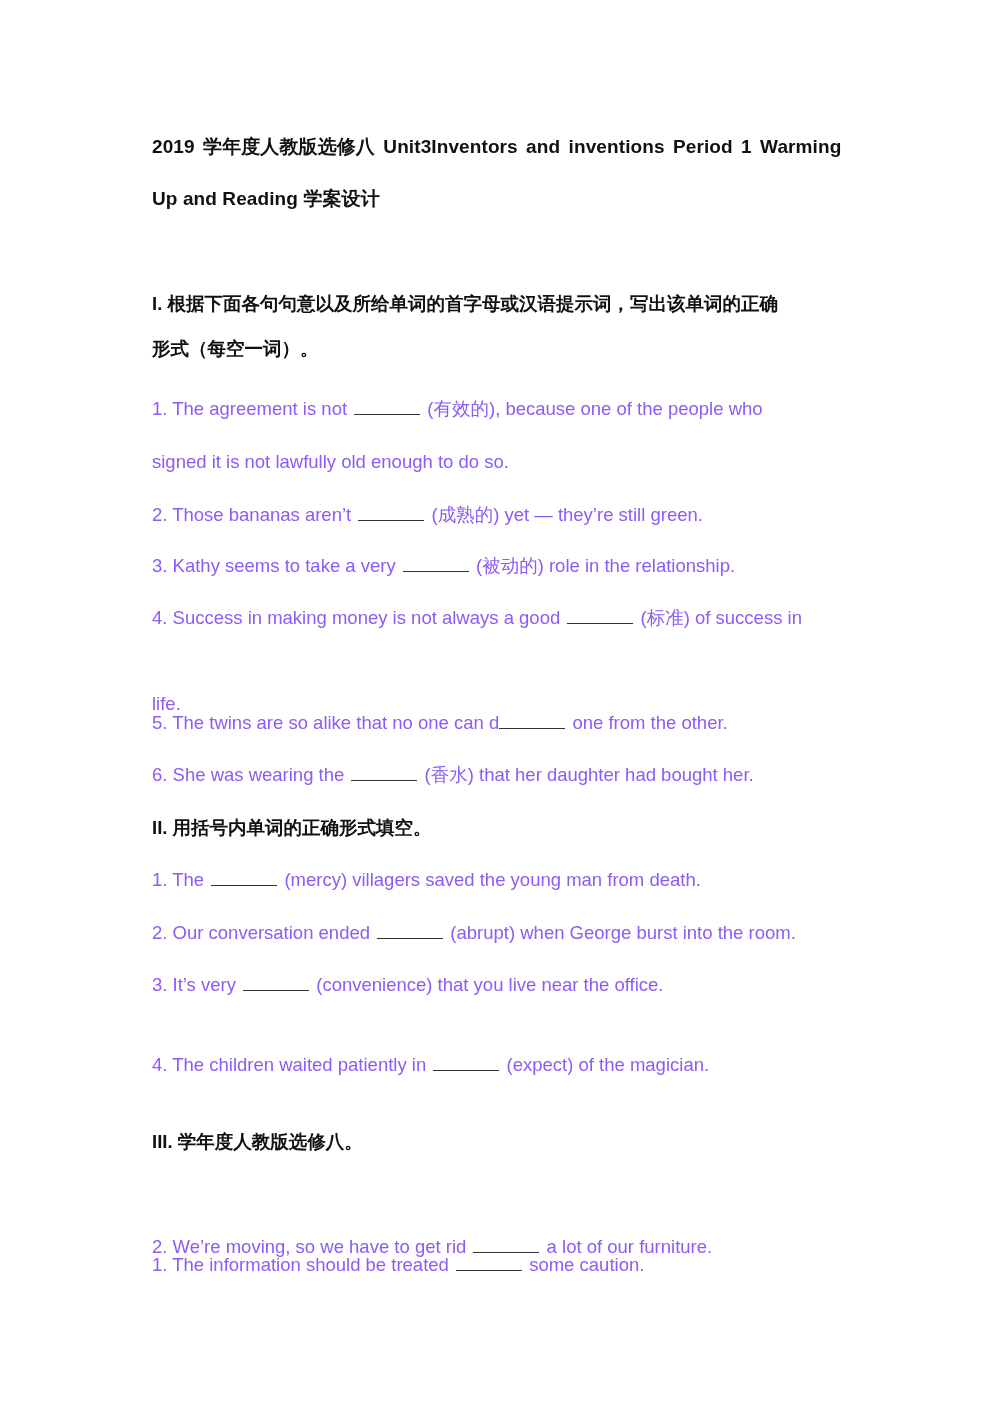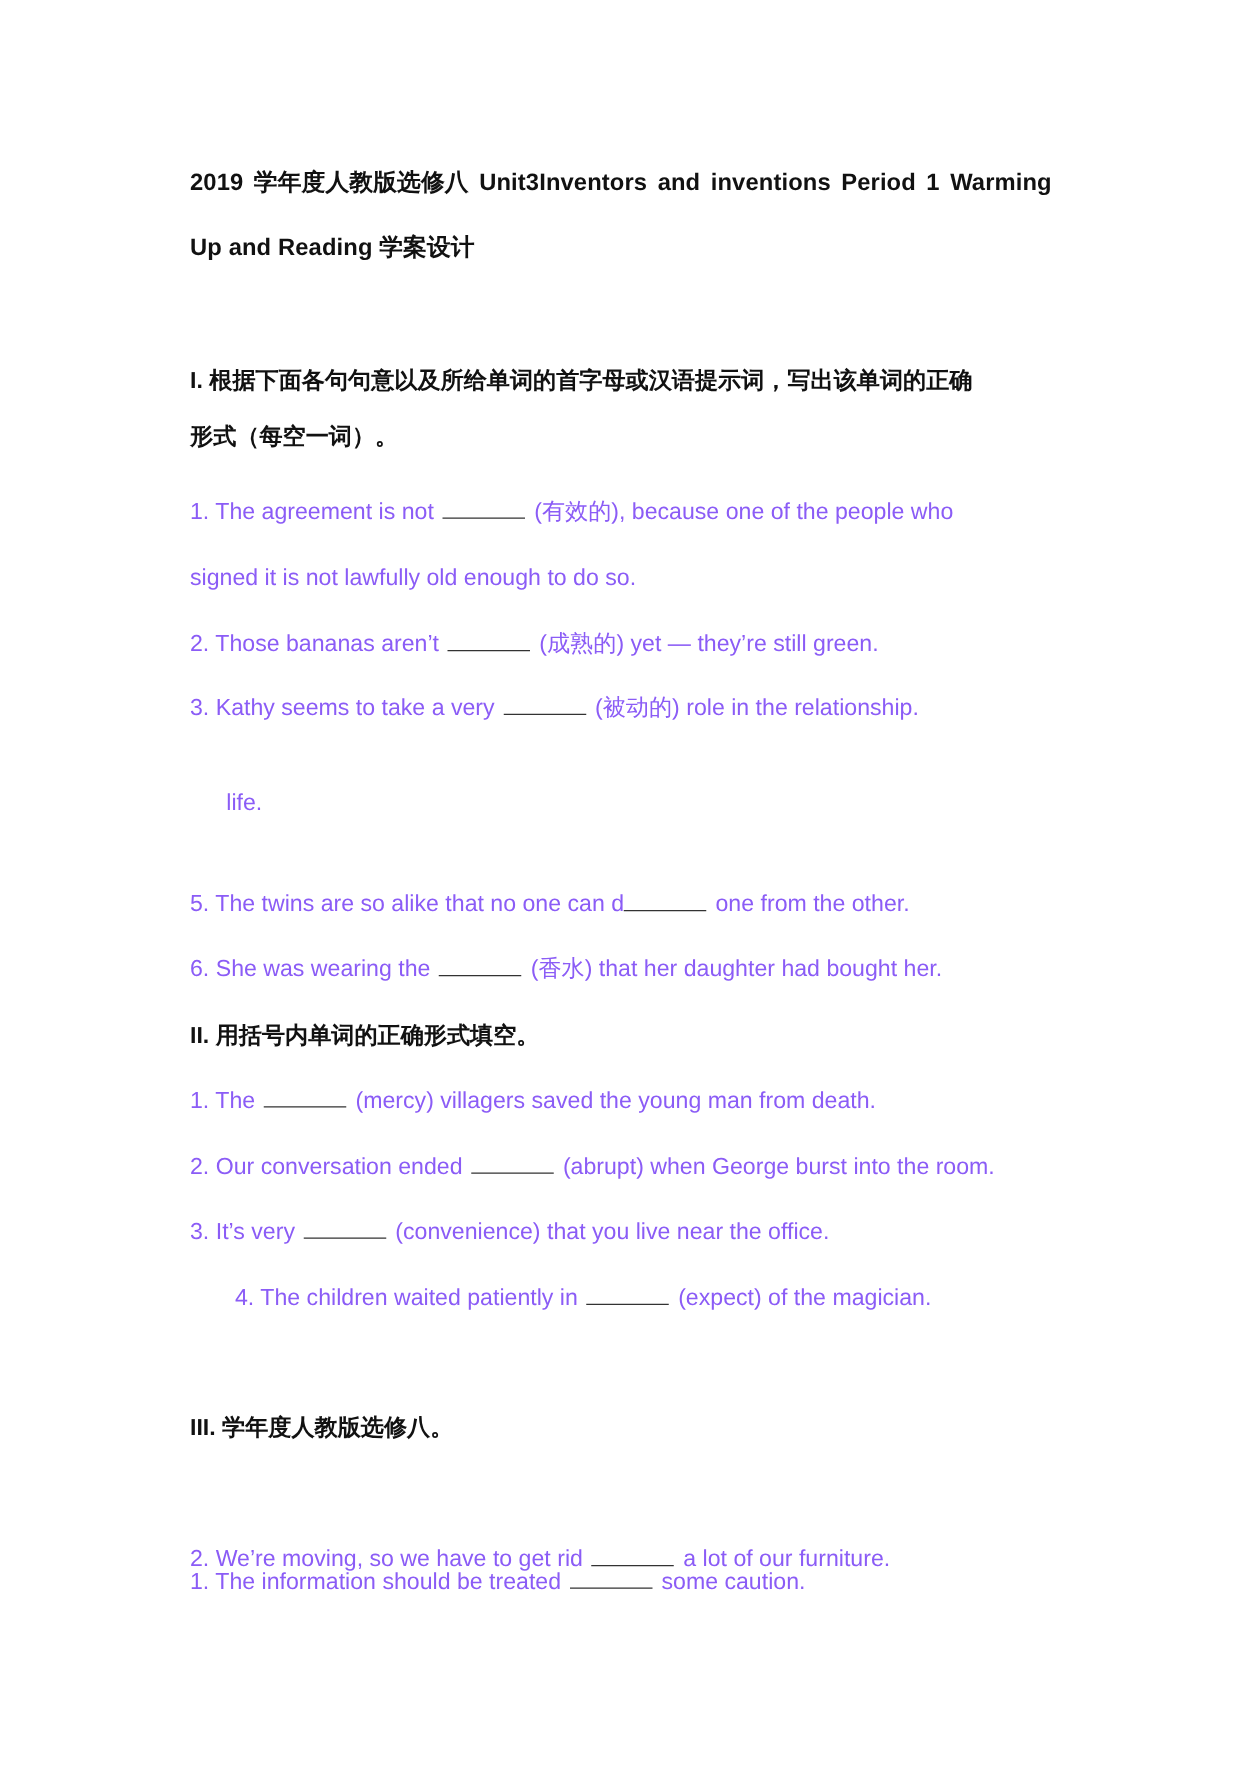"4. Success in making money" div.line { html: none -> <div> <span>4. Success in making money is not always a good </span><span></span><span> (标准) of success in</span> </div> }
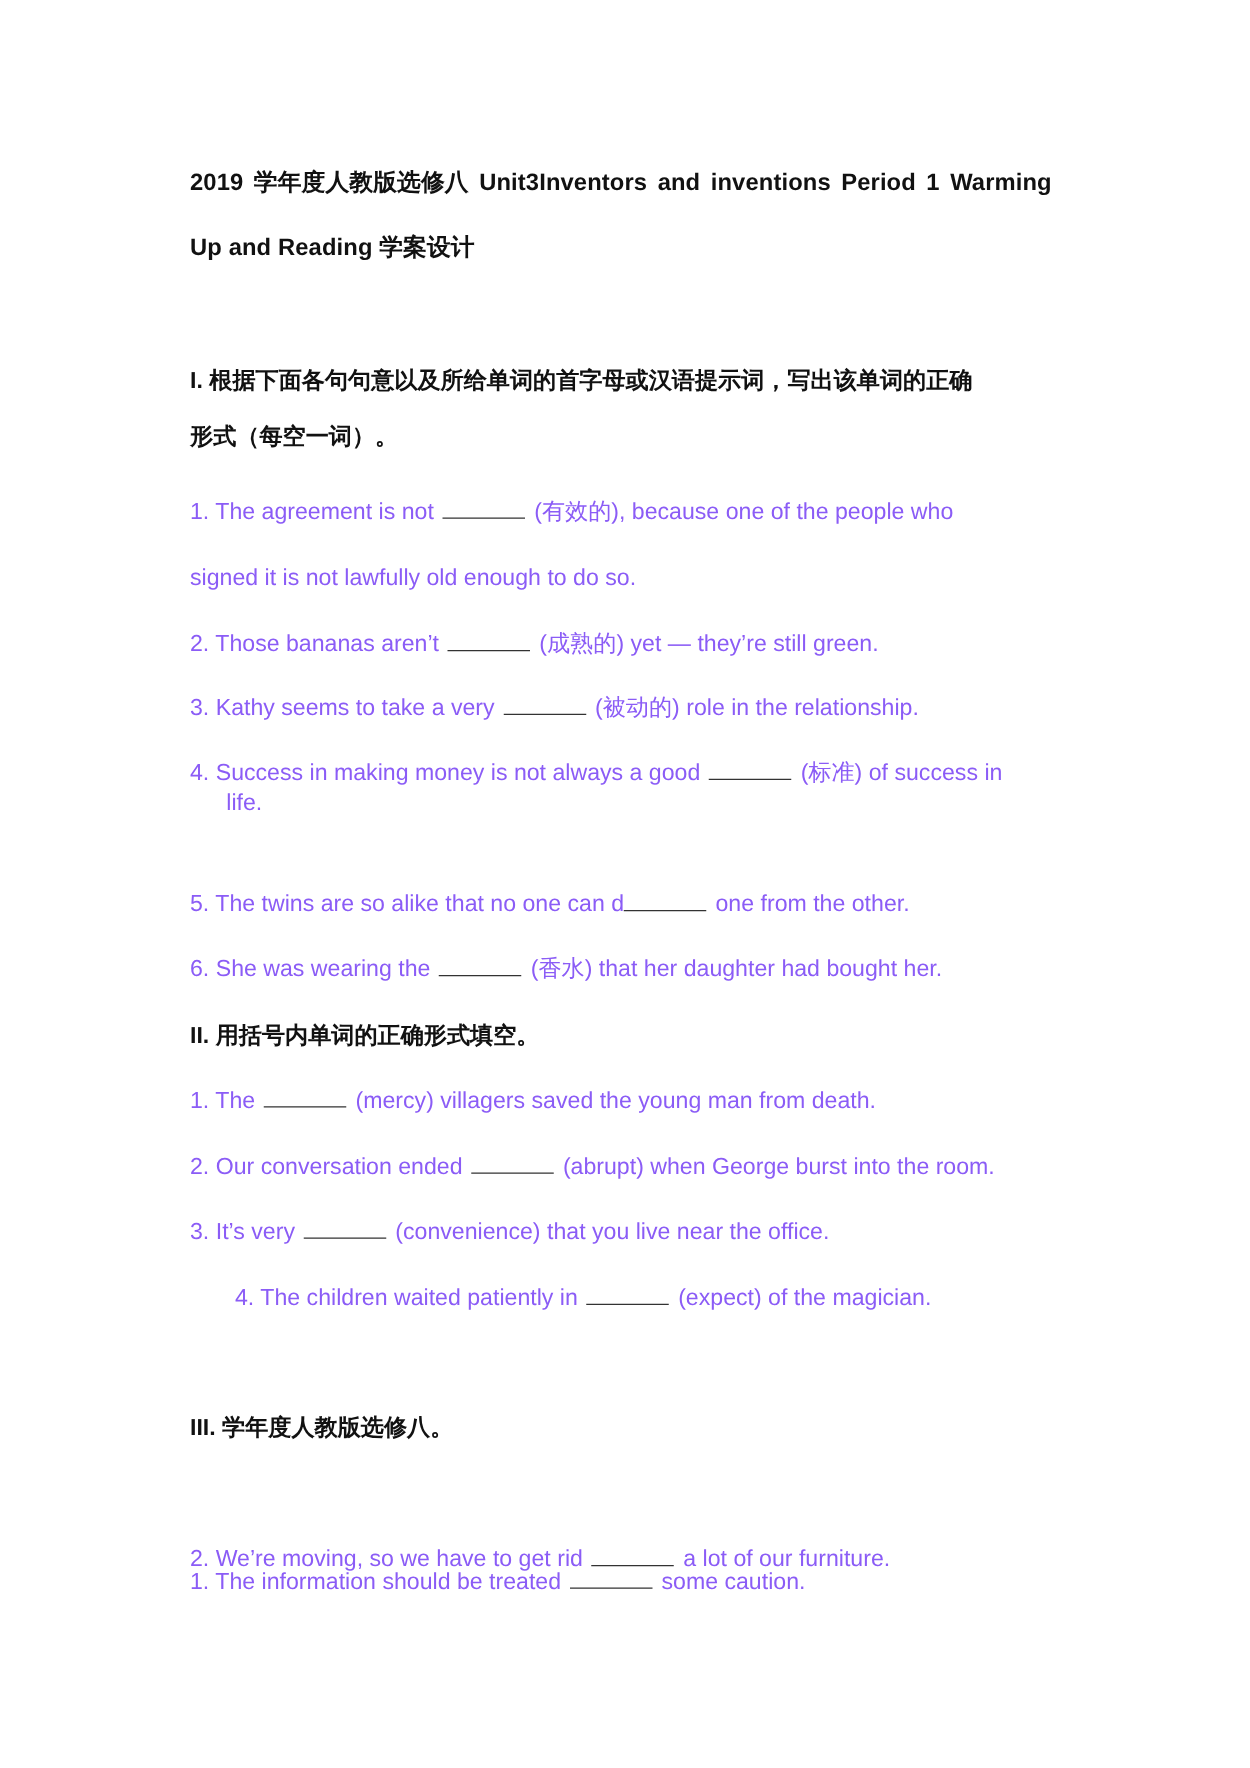"life." div.line { margin-left: 29px -> none; top: 629px -> 691px }
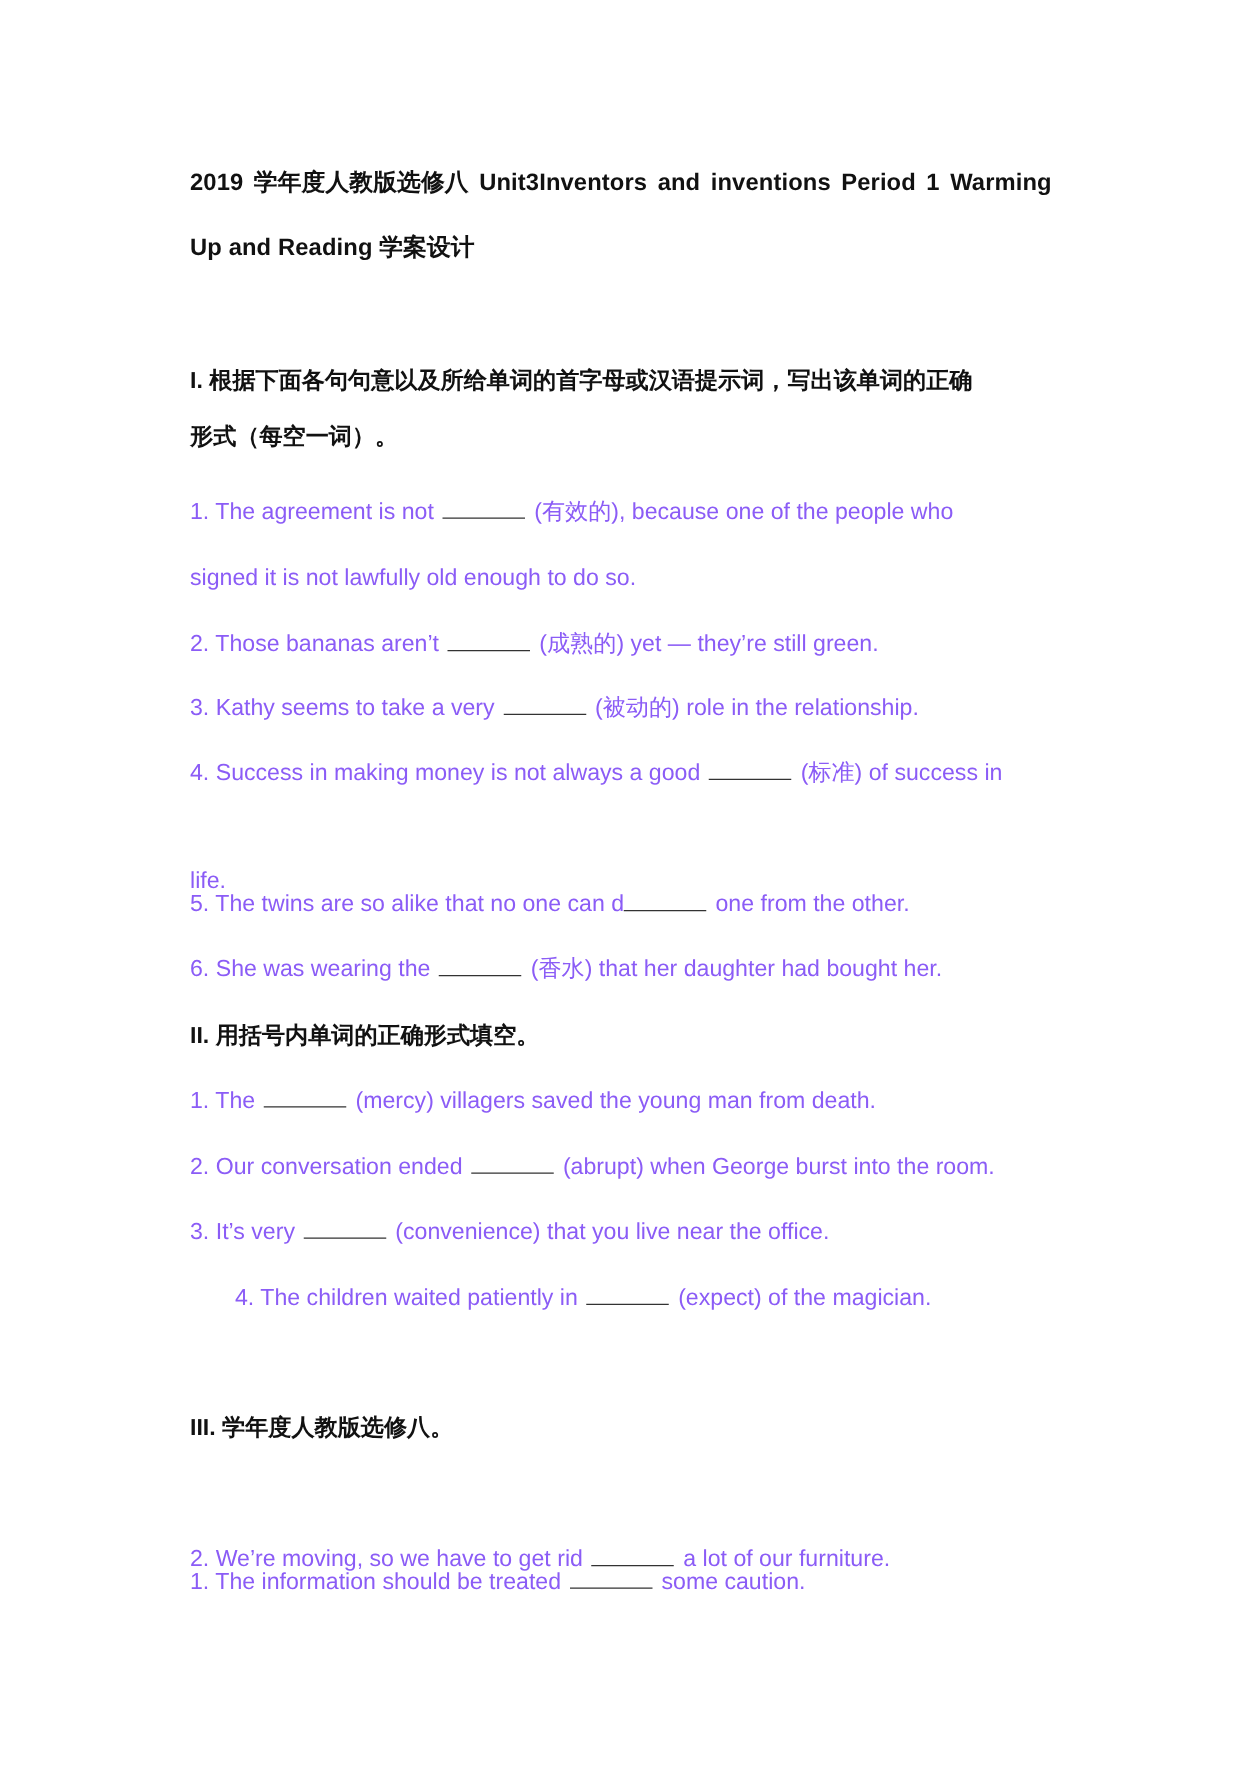"4. The children waited patiently" div.line { margin-left: 36px -> none; top: 1025px -> 1052px }
